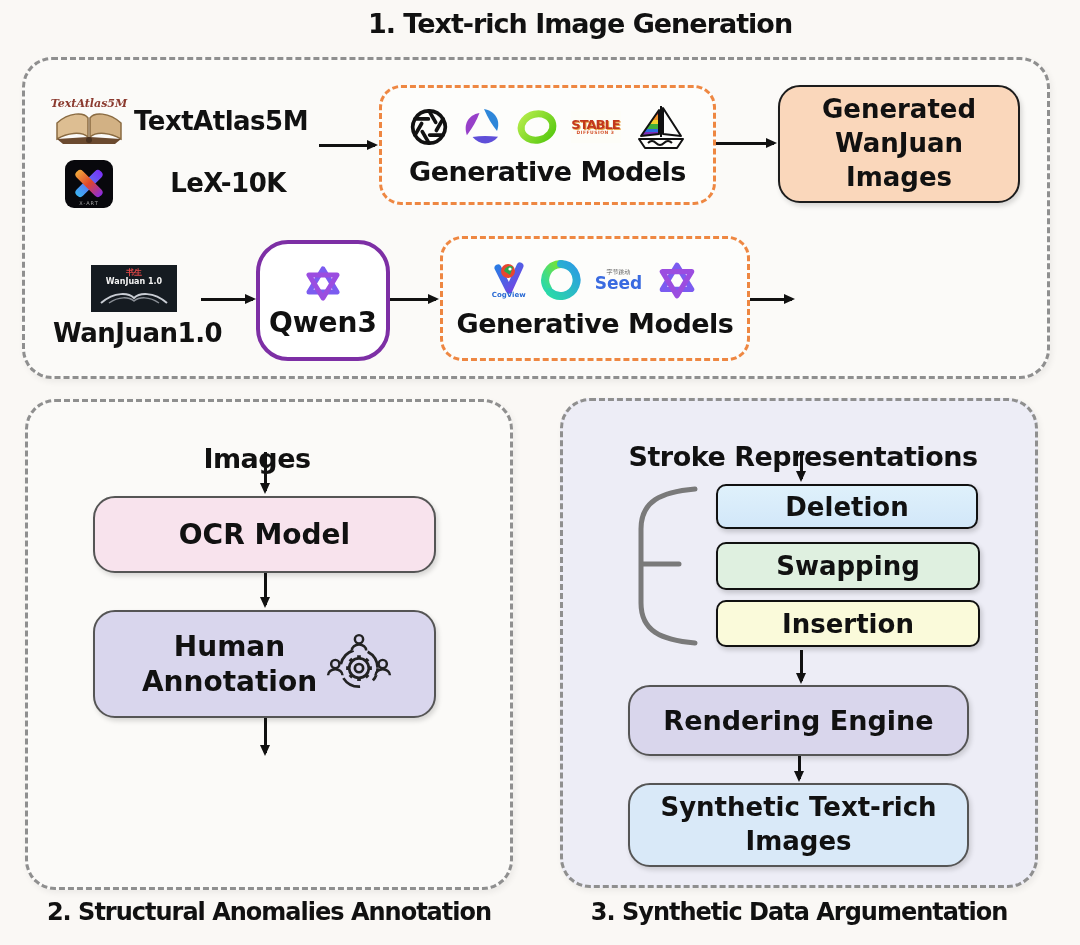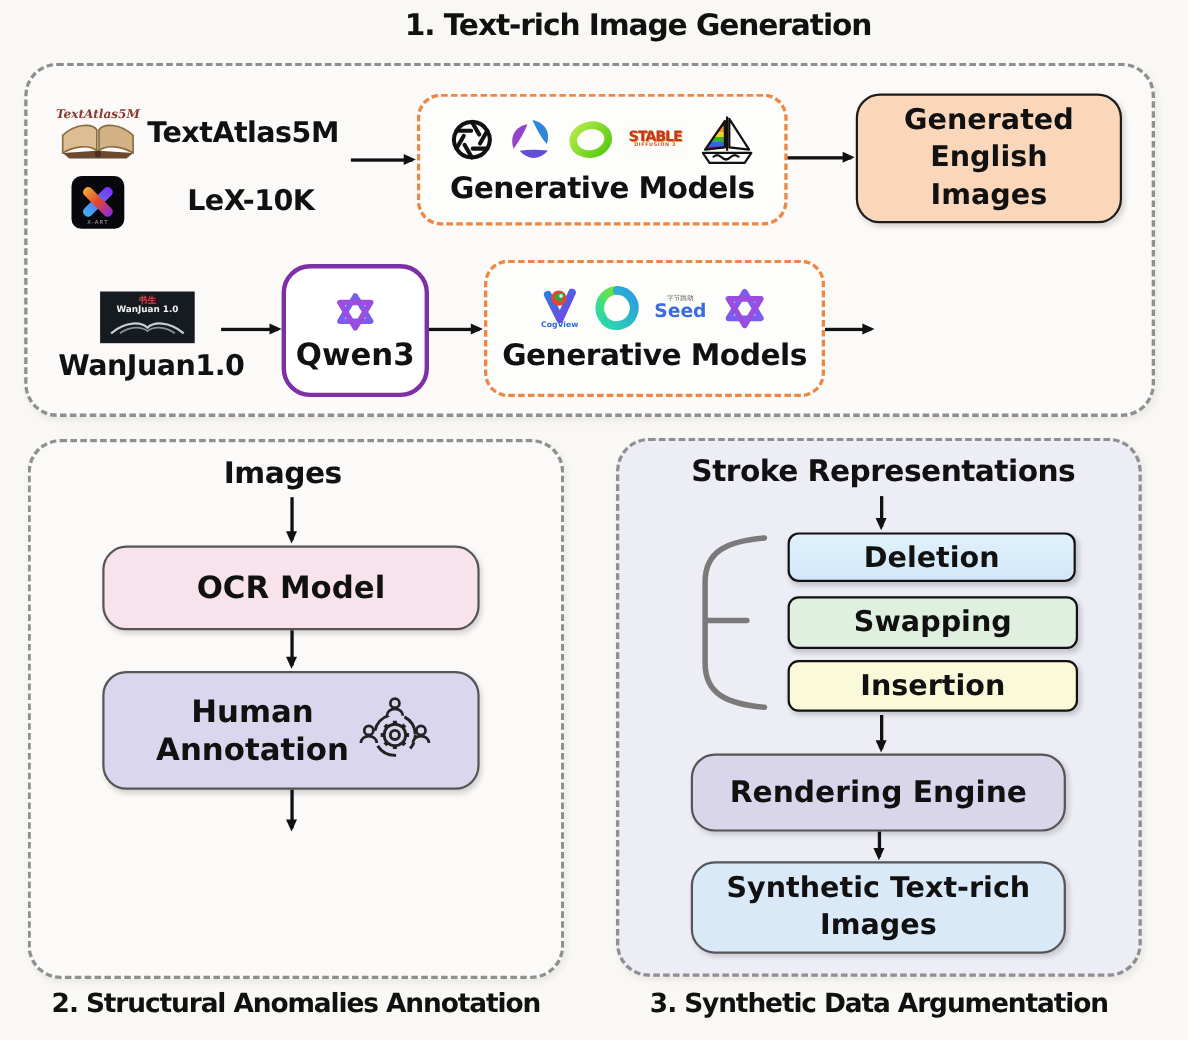"Generated English Images" span { text: English -> WanJuan }
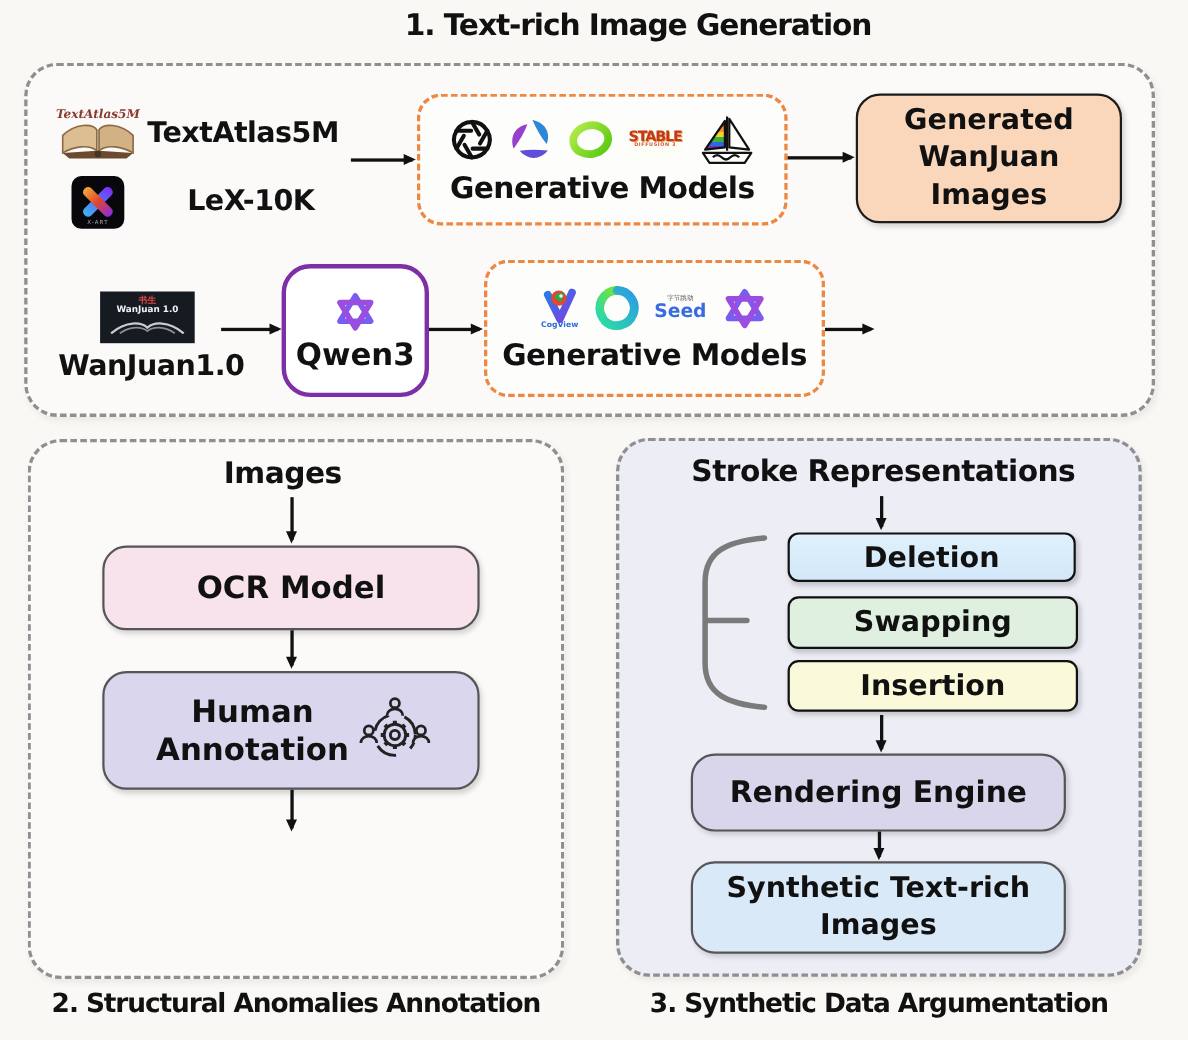"Qwen3" div.qwen-node { border-radius: none -> 32px }
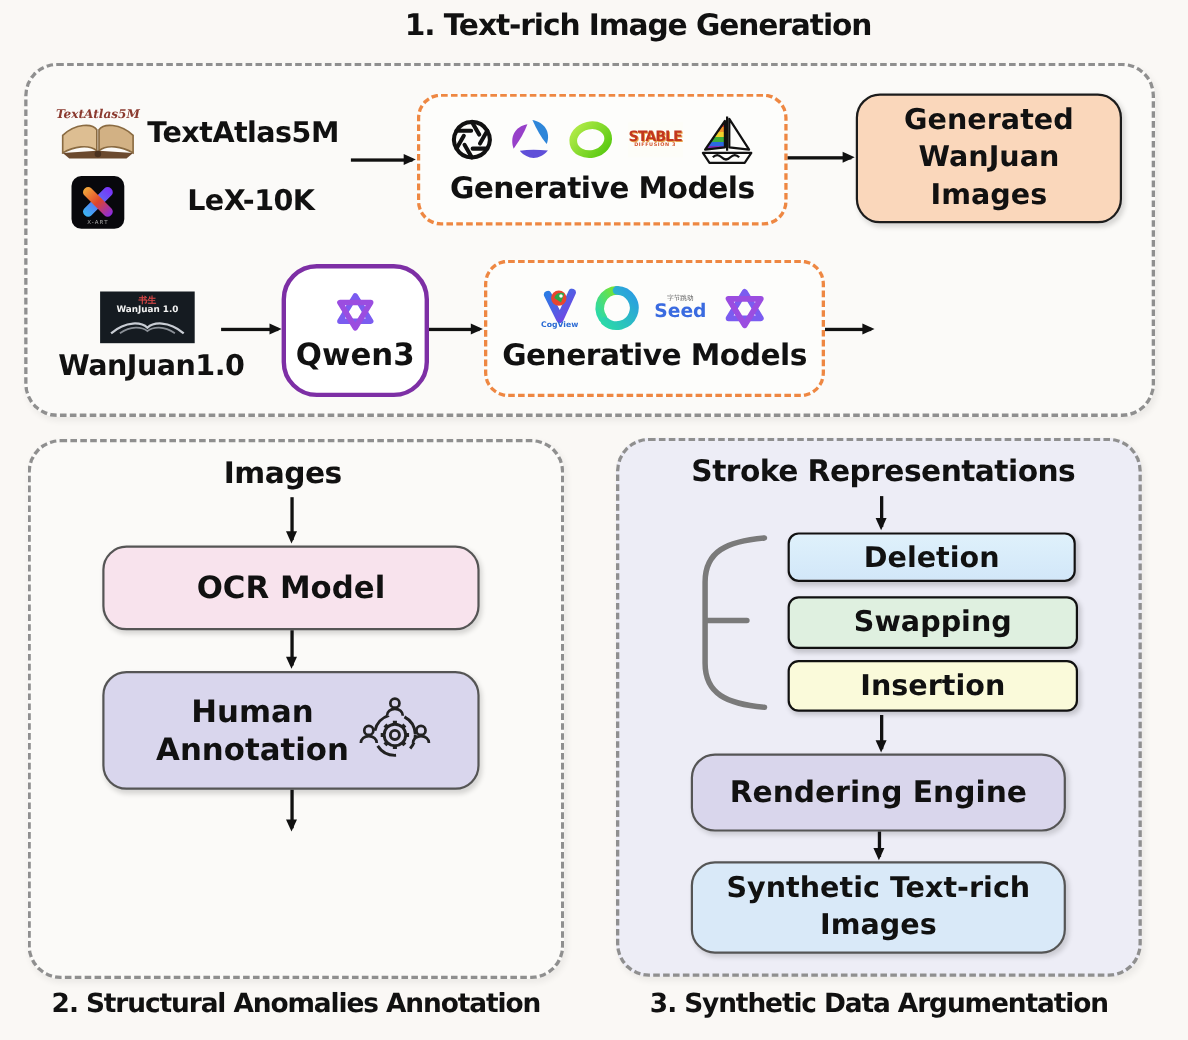"Images" .flow-label { margin-top: none -> 28px }
